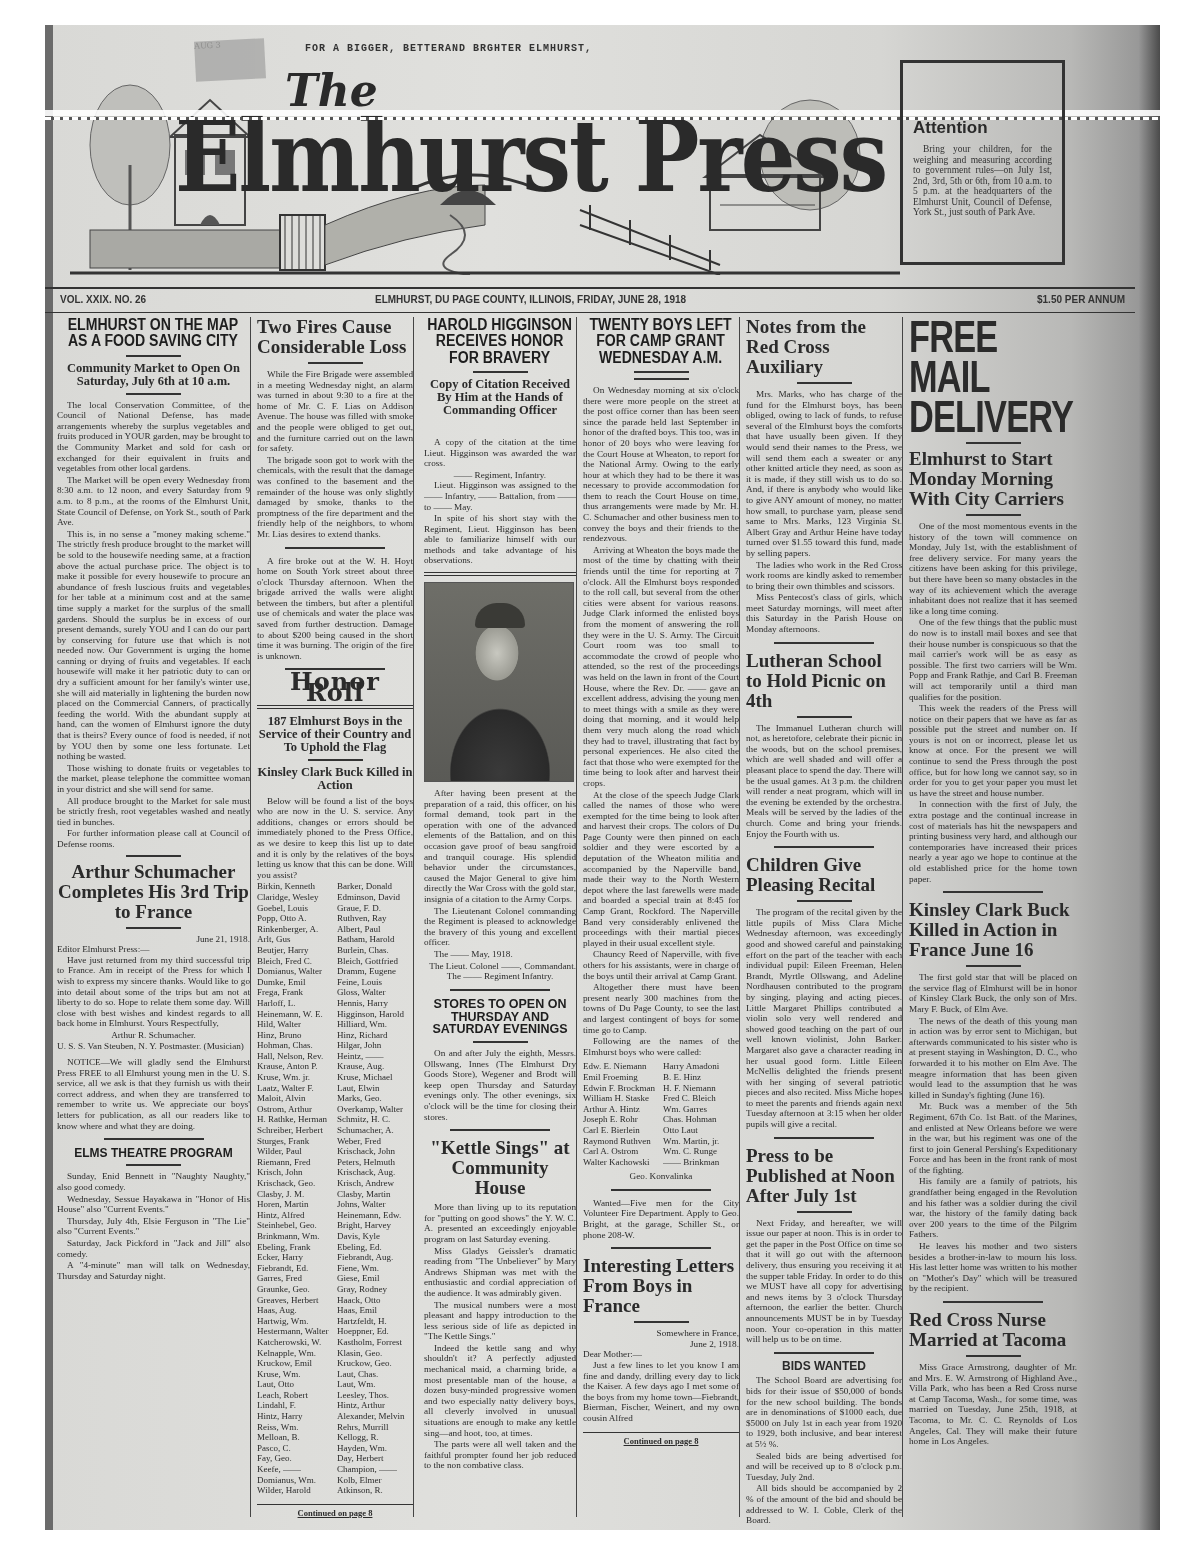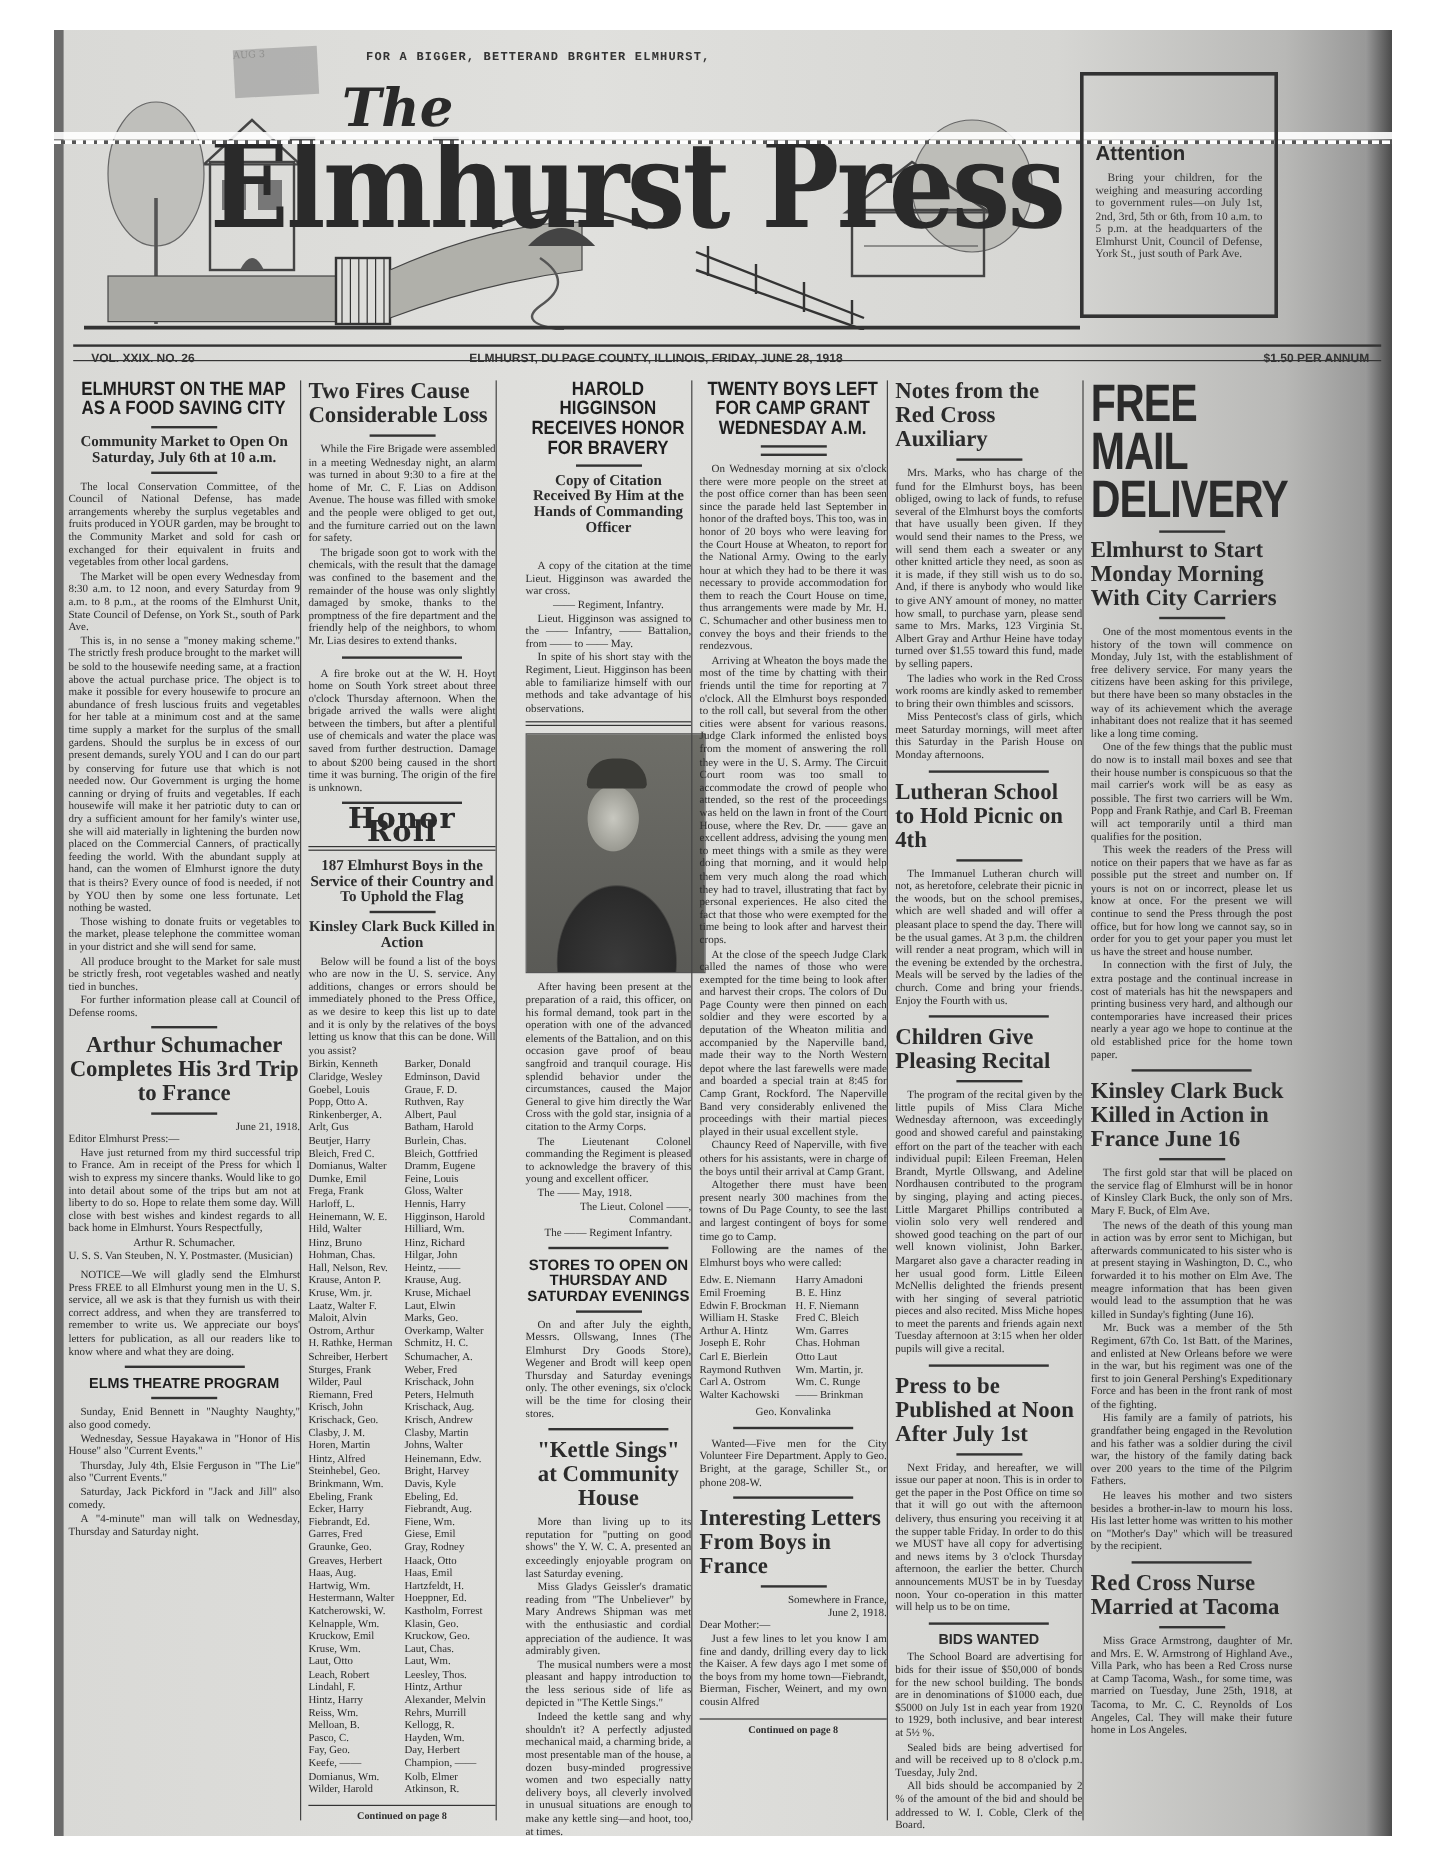"VOL. XXIX. NO. 26" .dateline { height: 14px -> 26px; left: 16px -> 0 }
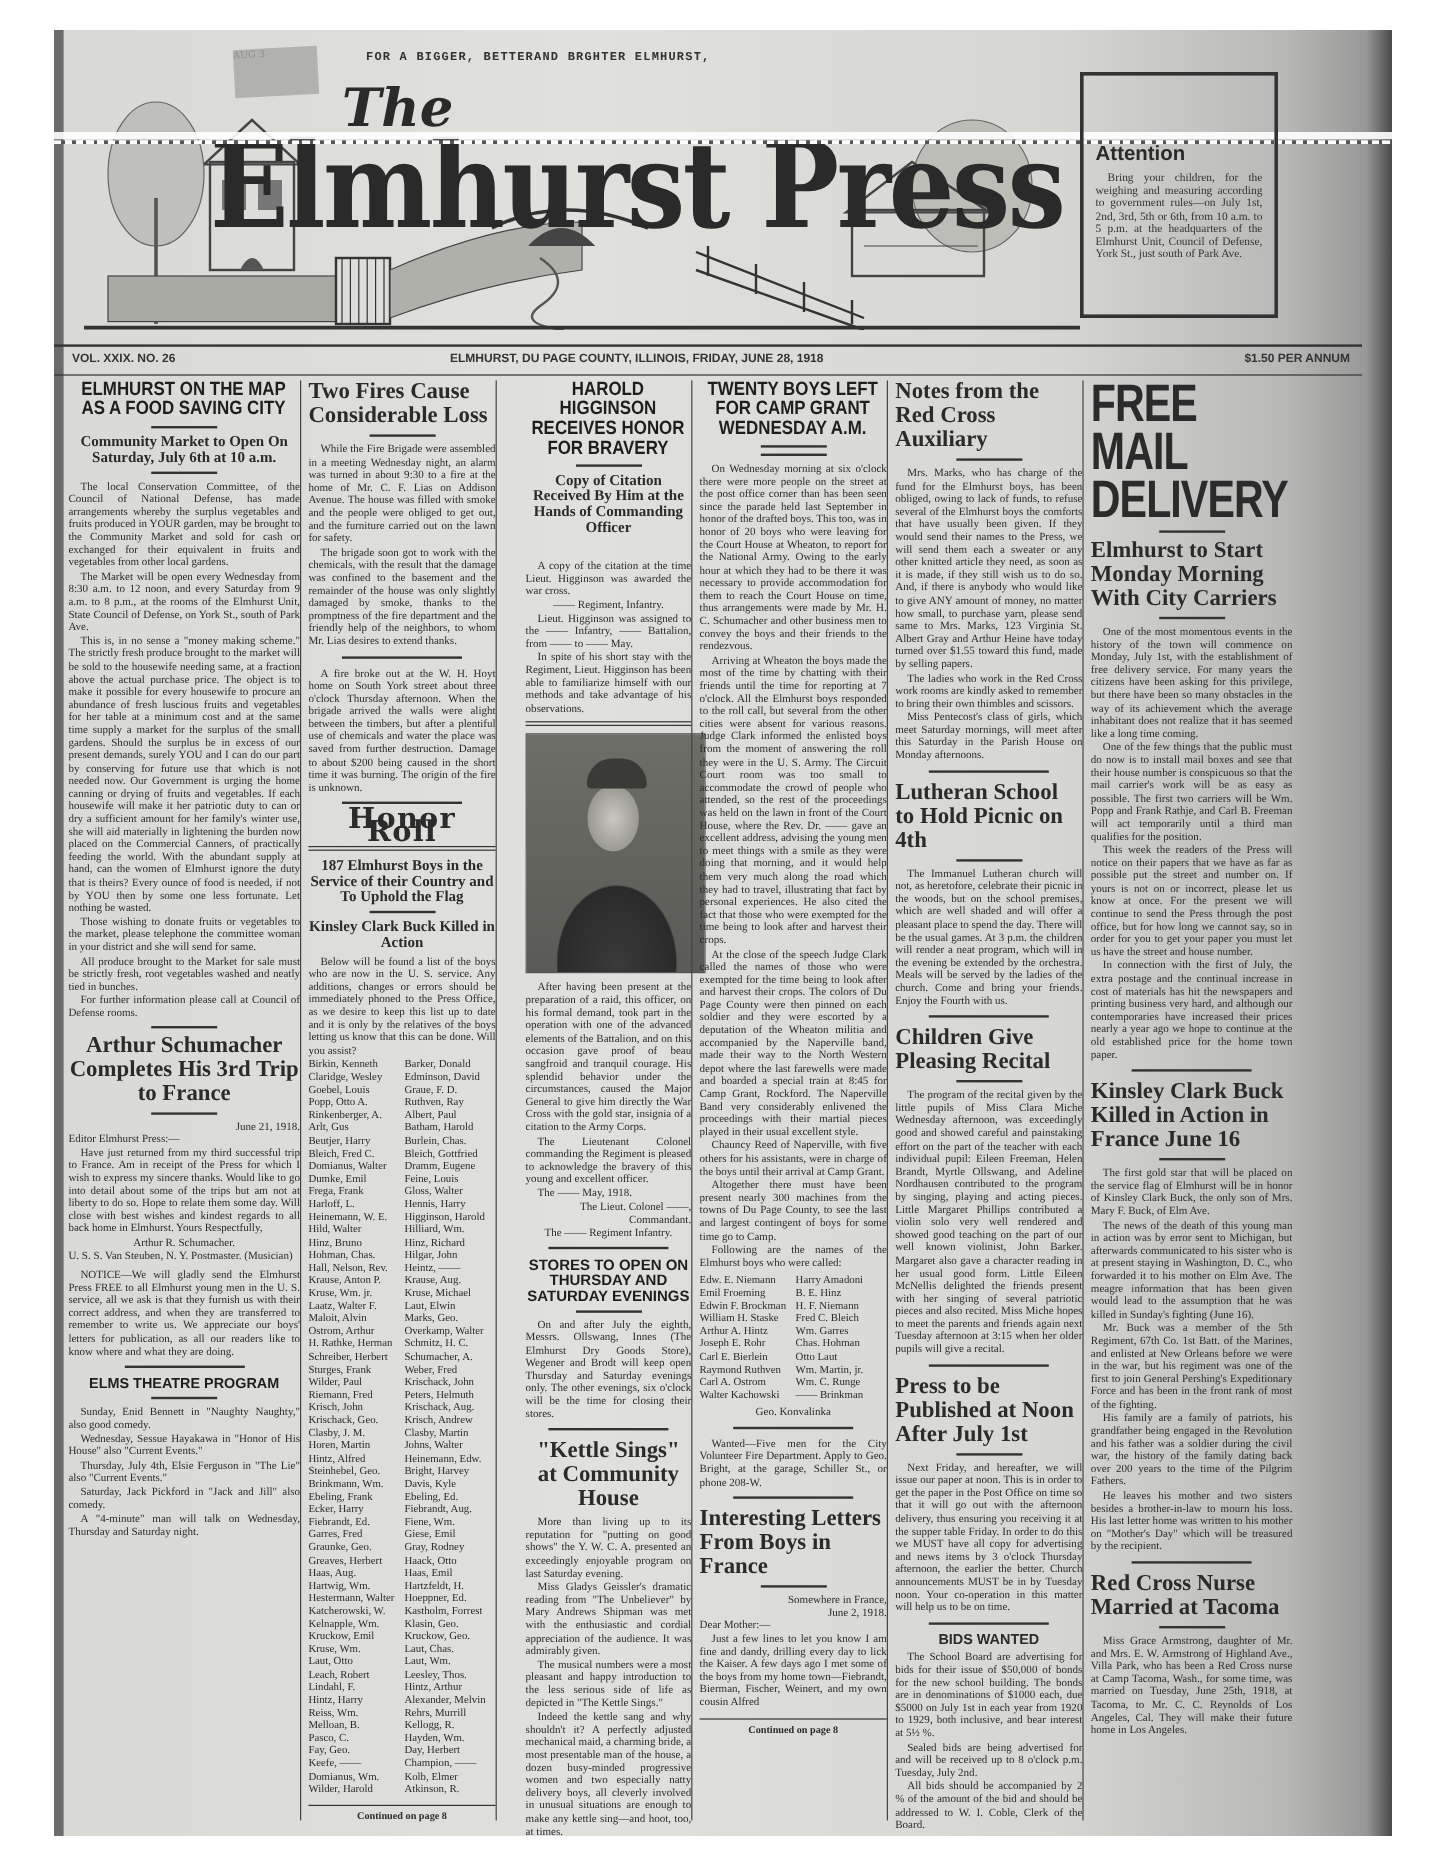"HAROLD HIGGINSON RECEIVES HONOR FOR" .c3 { padding-left: 24px -> 10px }
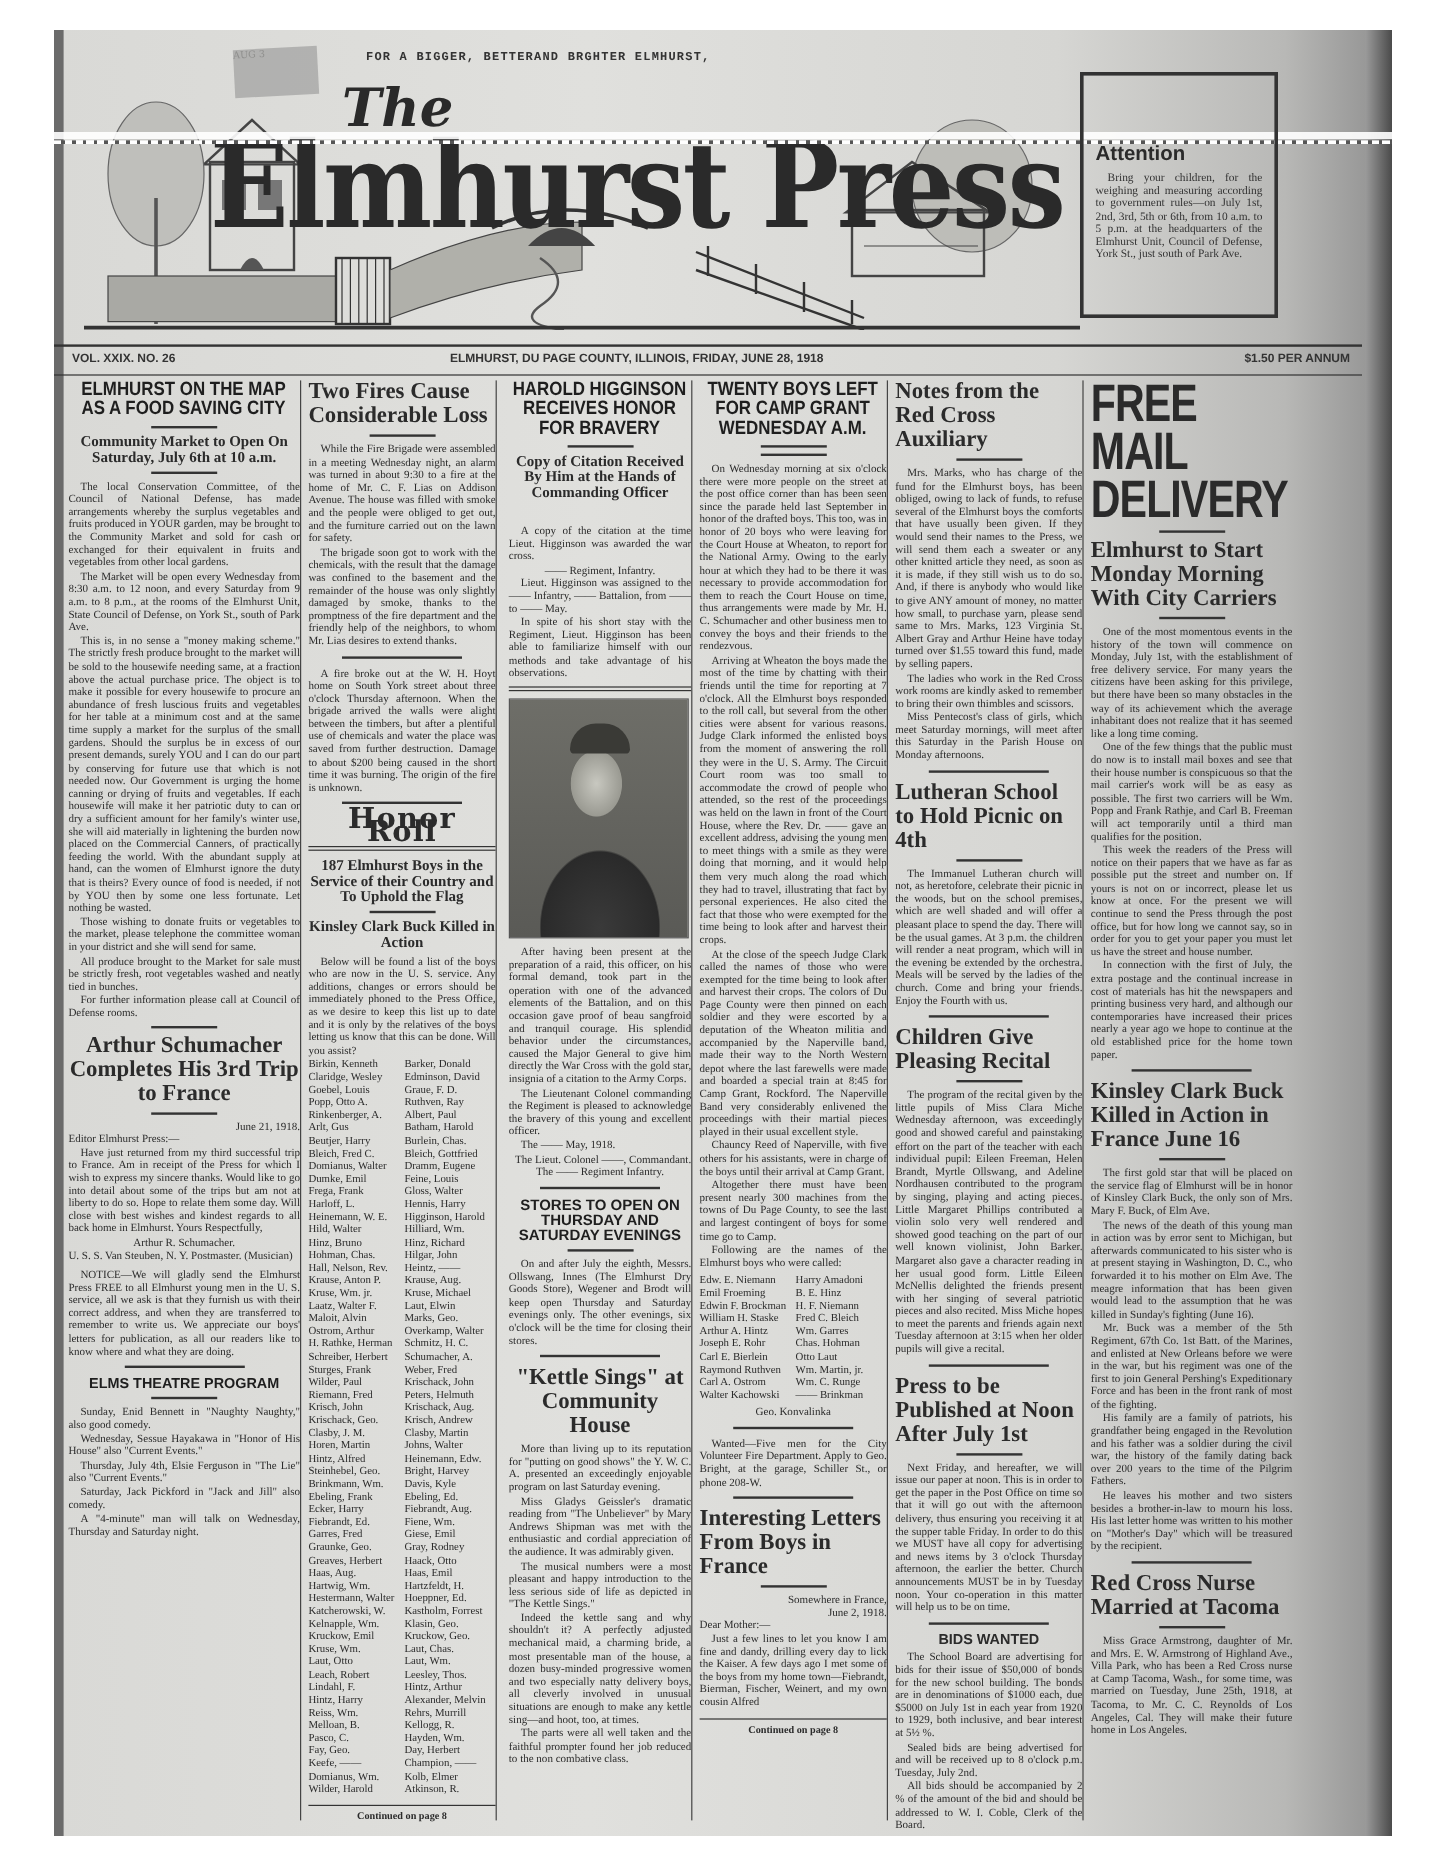"Continued on page 8" .cont { text-decoration: none -> underline }
